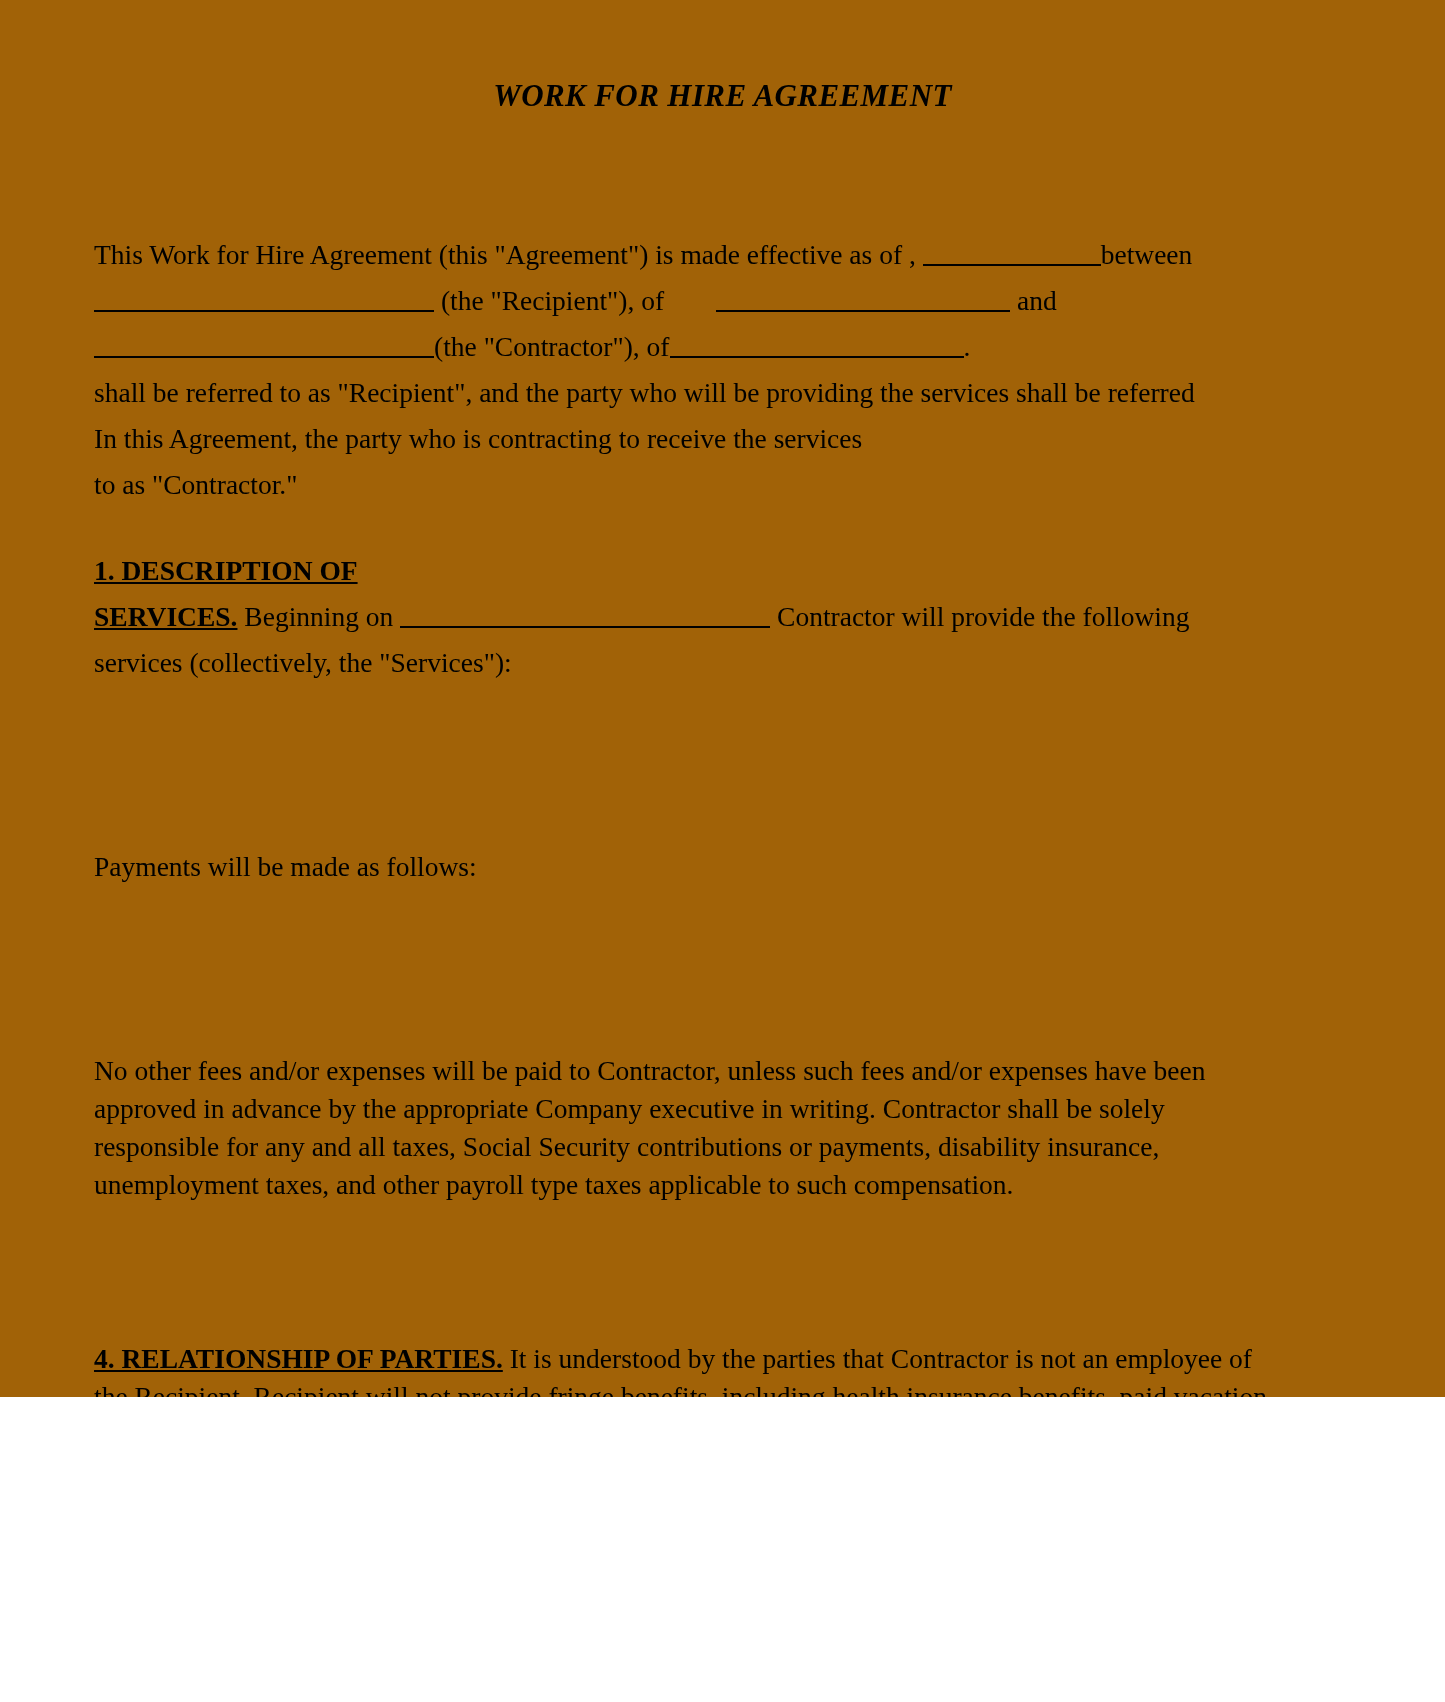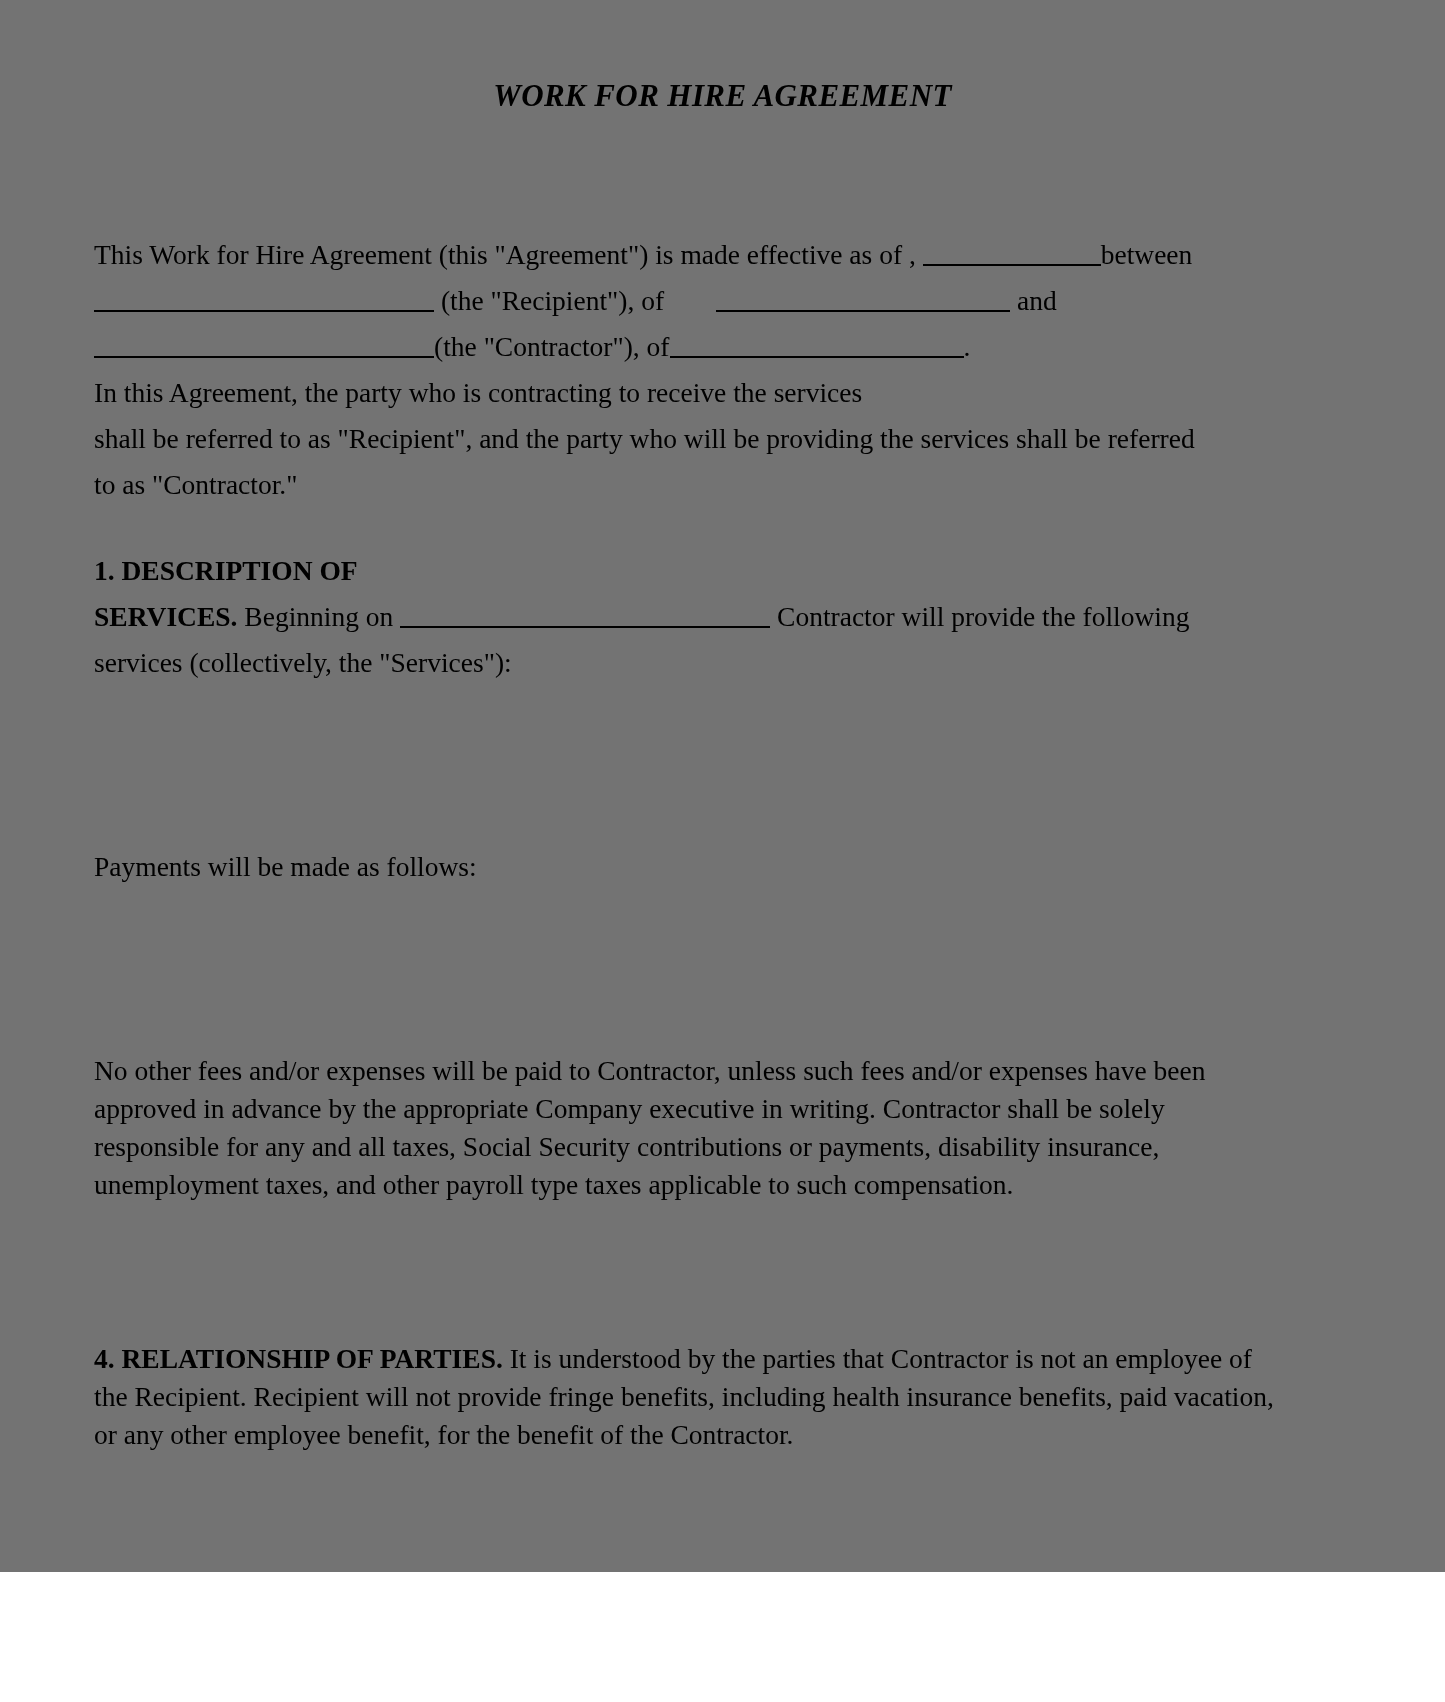"WORK FOR HIRE AGREEMENT" .page { background: #737373 -> #a16207; height: 1572px -> 1397px }
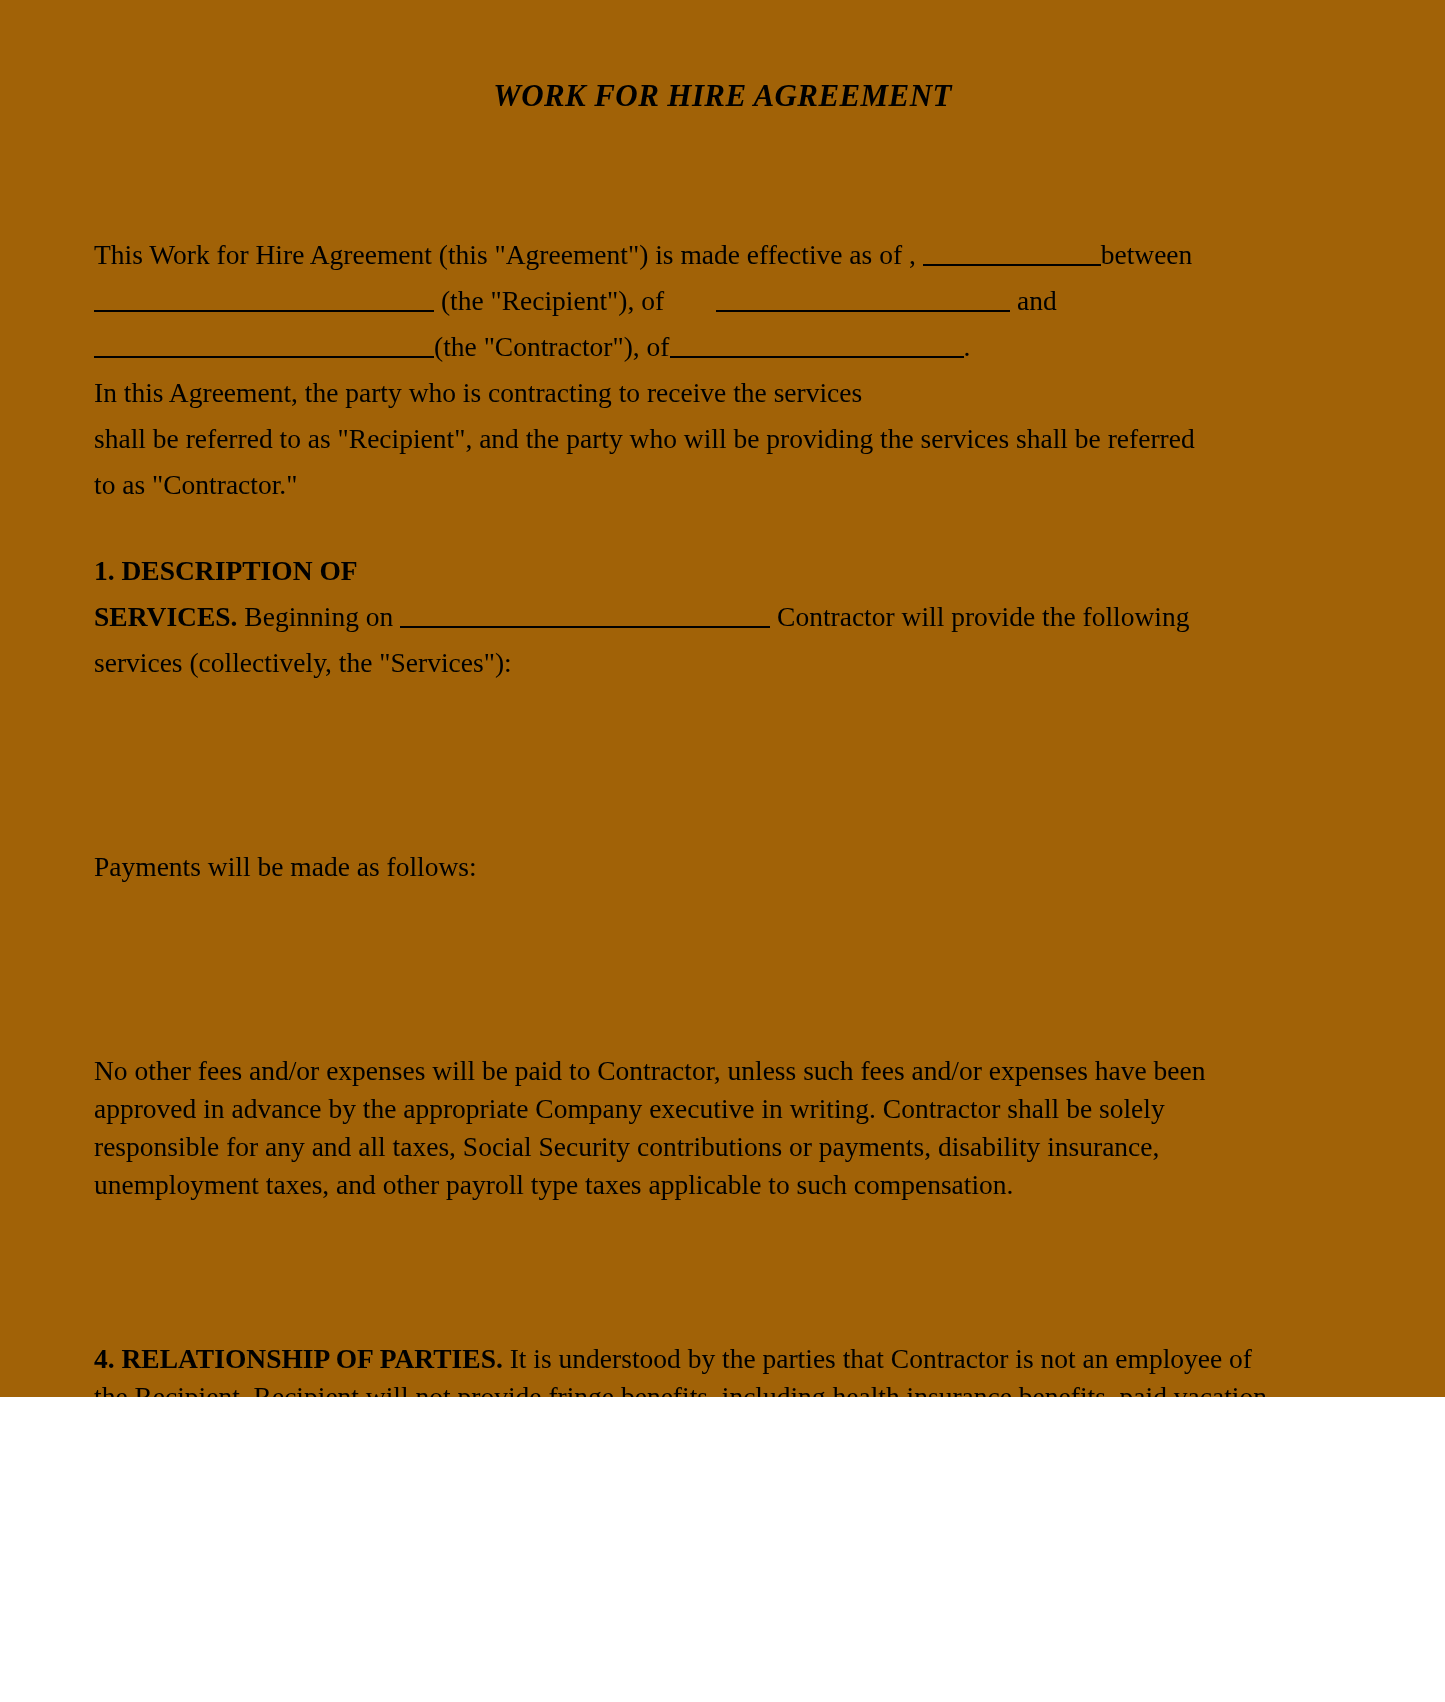"In this Agreement, the party" p.para { order: before "shall be referred to as" -> after "shall be referred to as" }
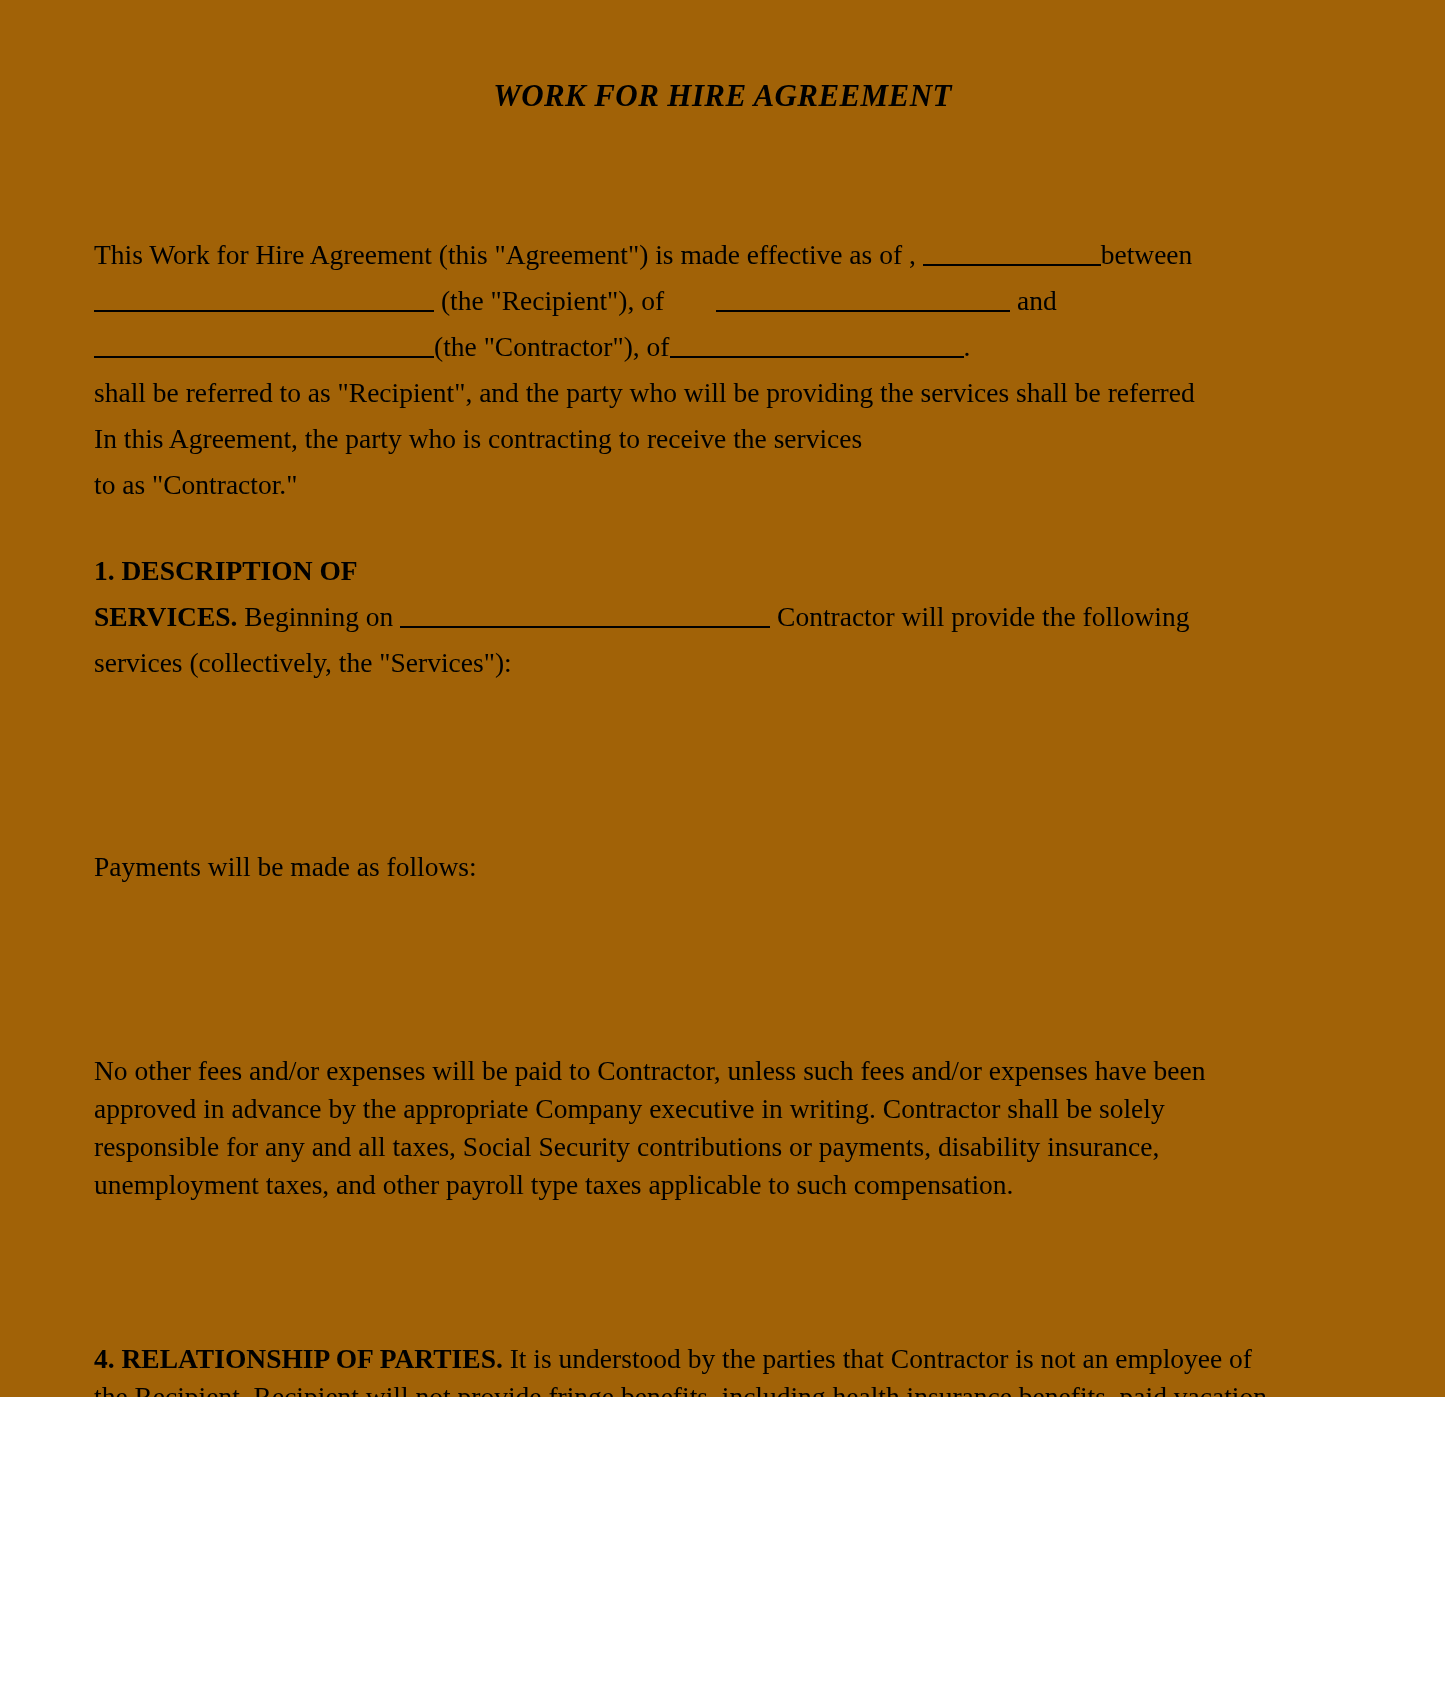"1. DESCRIPTION OF" .bold { text-decoration: none -> underline }
